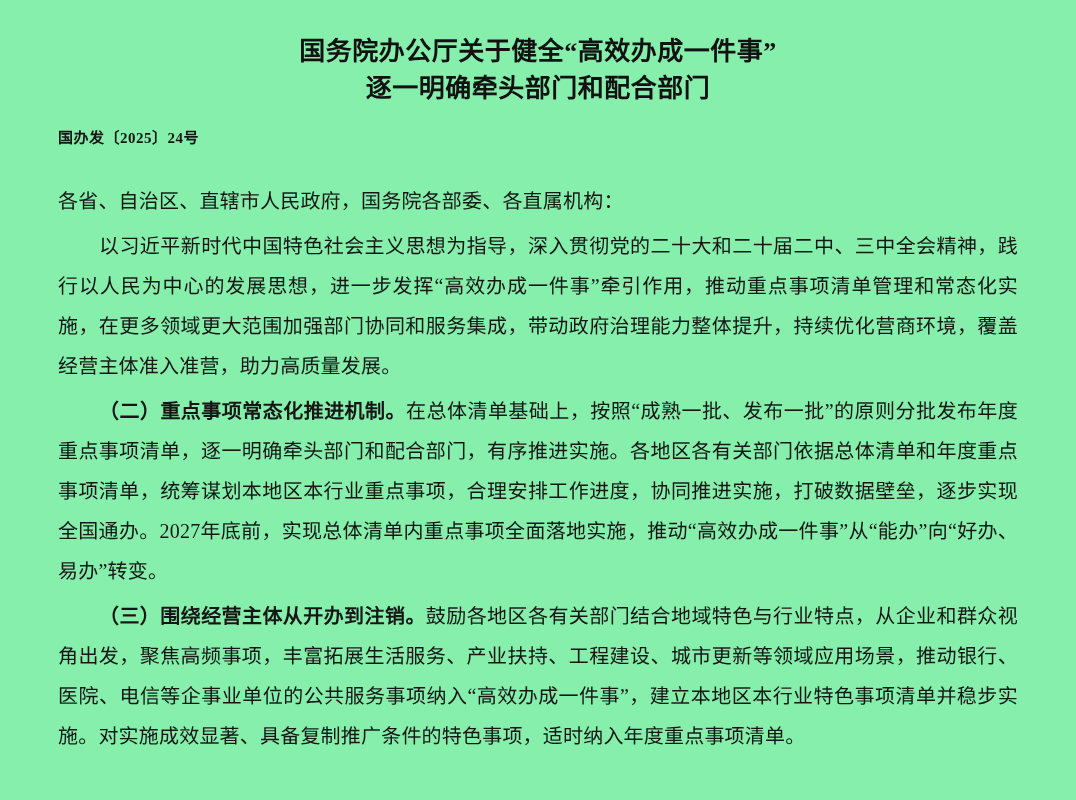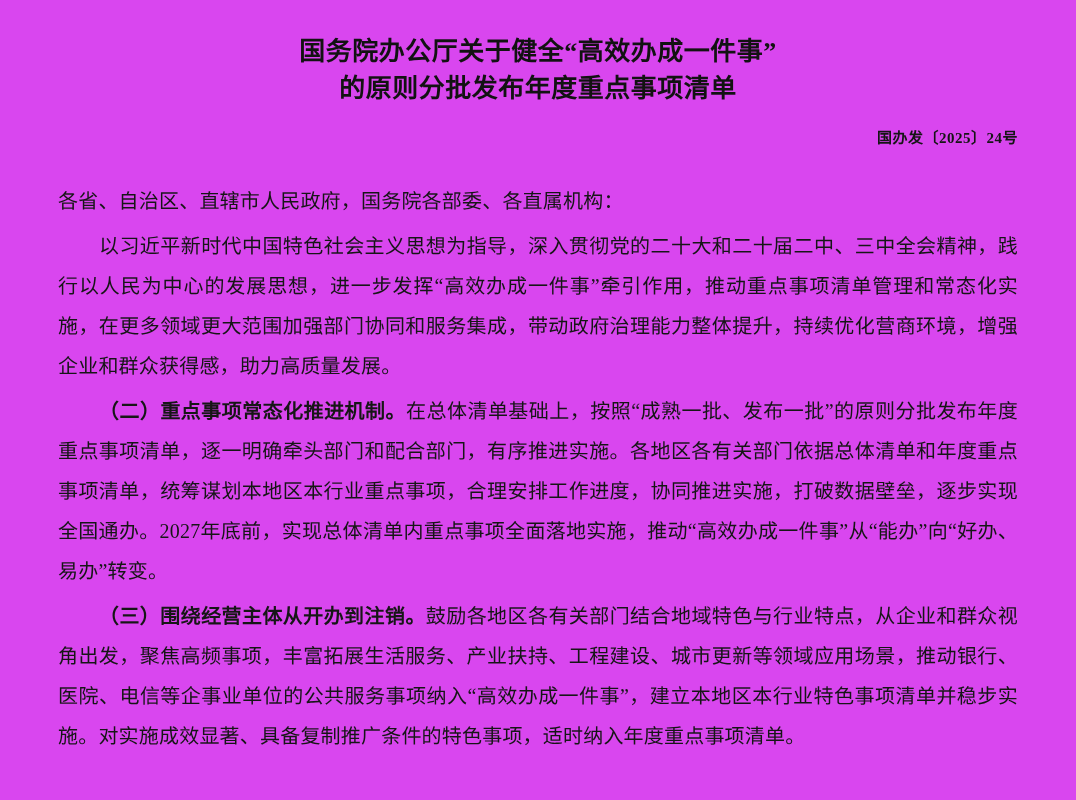"国务院办公厅关于健全“高效办成一件事”" .page { background: #d946ef -> #86efac }
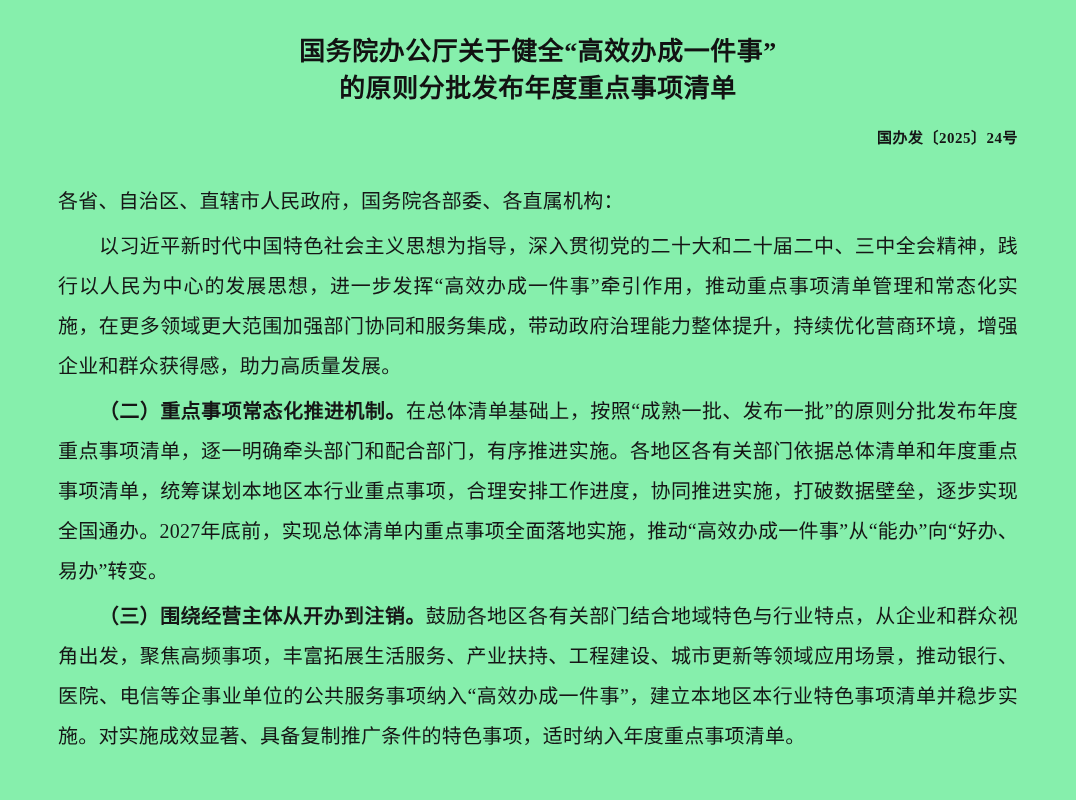"的原则分批发布年度重点事项清单" span.line { text: 的原则分批发布年度重点事项清单 -> 逐一明确牵头部门和配合部门 }
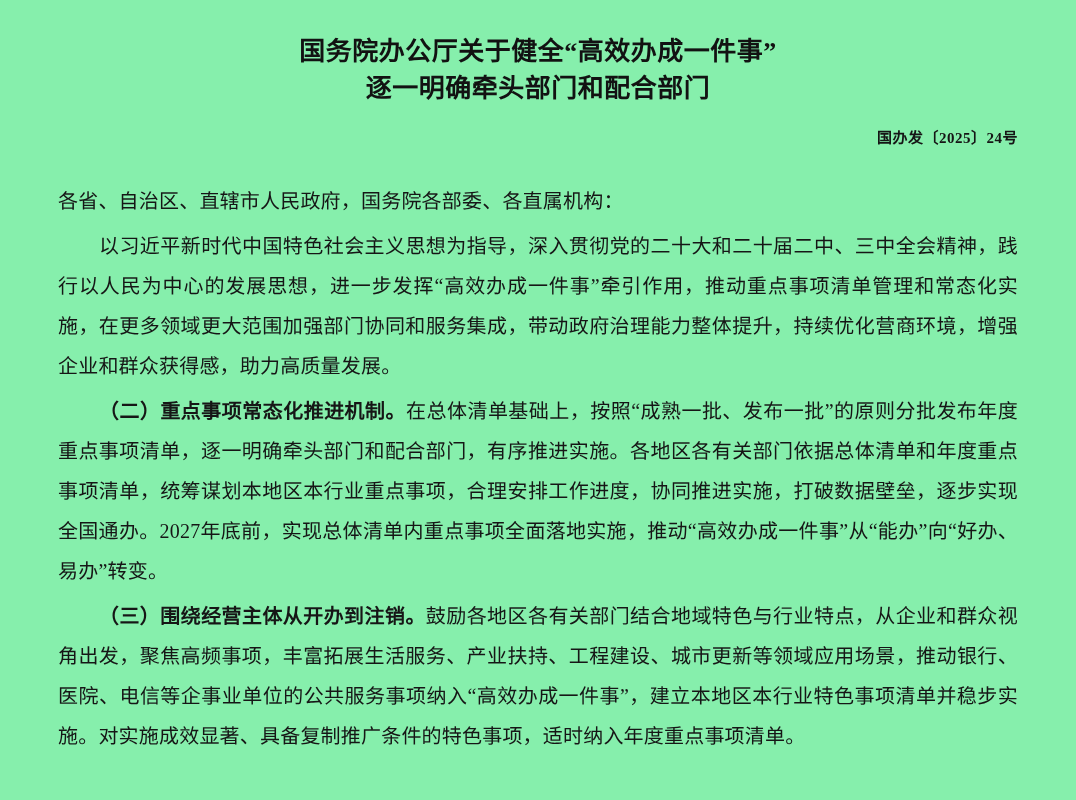"国办发〔2025〕24号" .doc-number { text-align: right -> left }
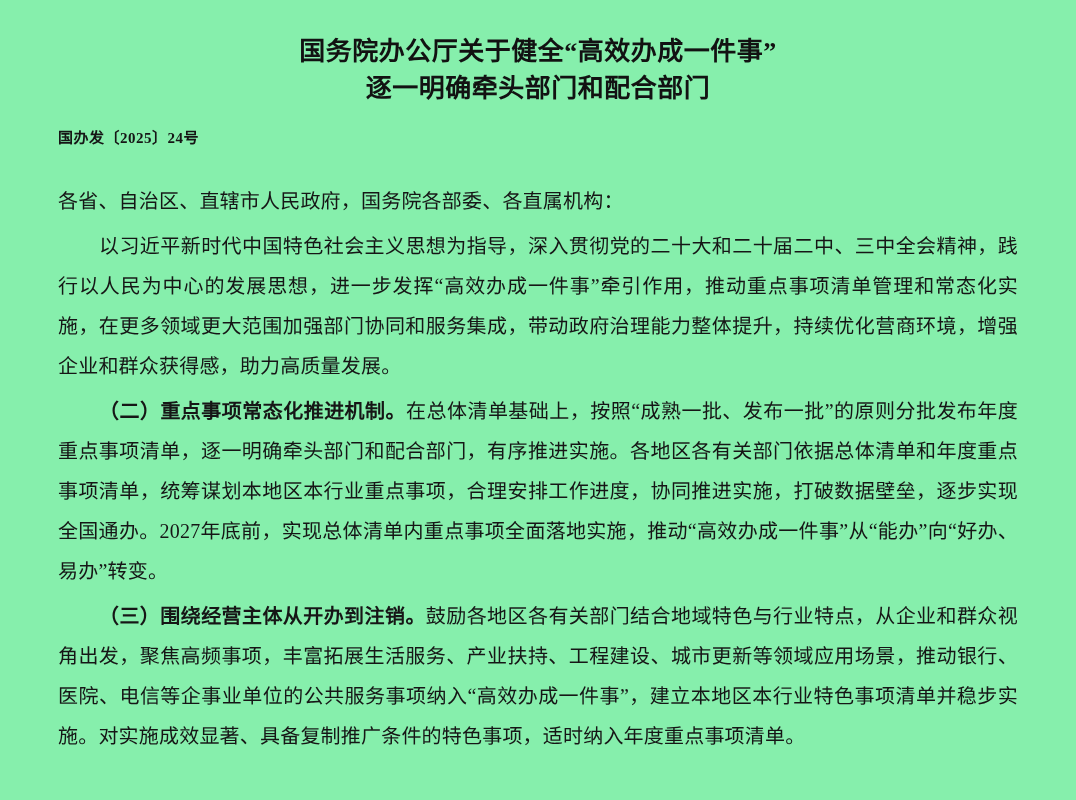"以习近平新时代中国特色社会主义思想为指导，深入贯彻党的二十大和二十届二中、三中全" p.indent { text: 增强企业和群众获得感 -> 覆盖经营主体准入准营 }
